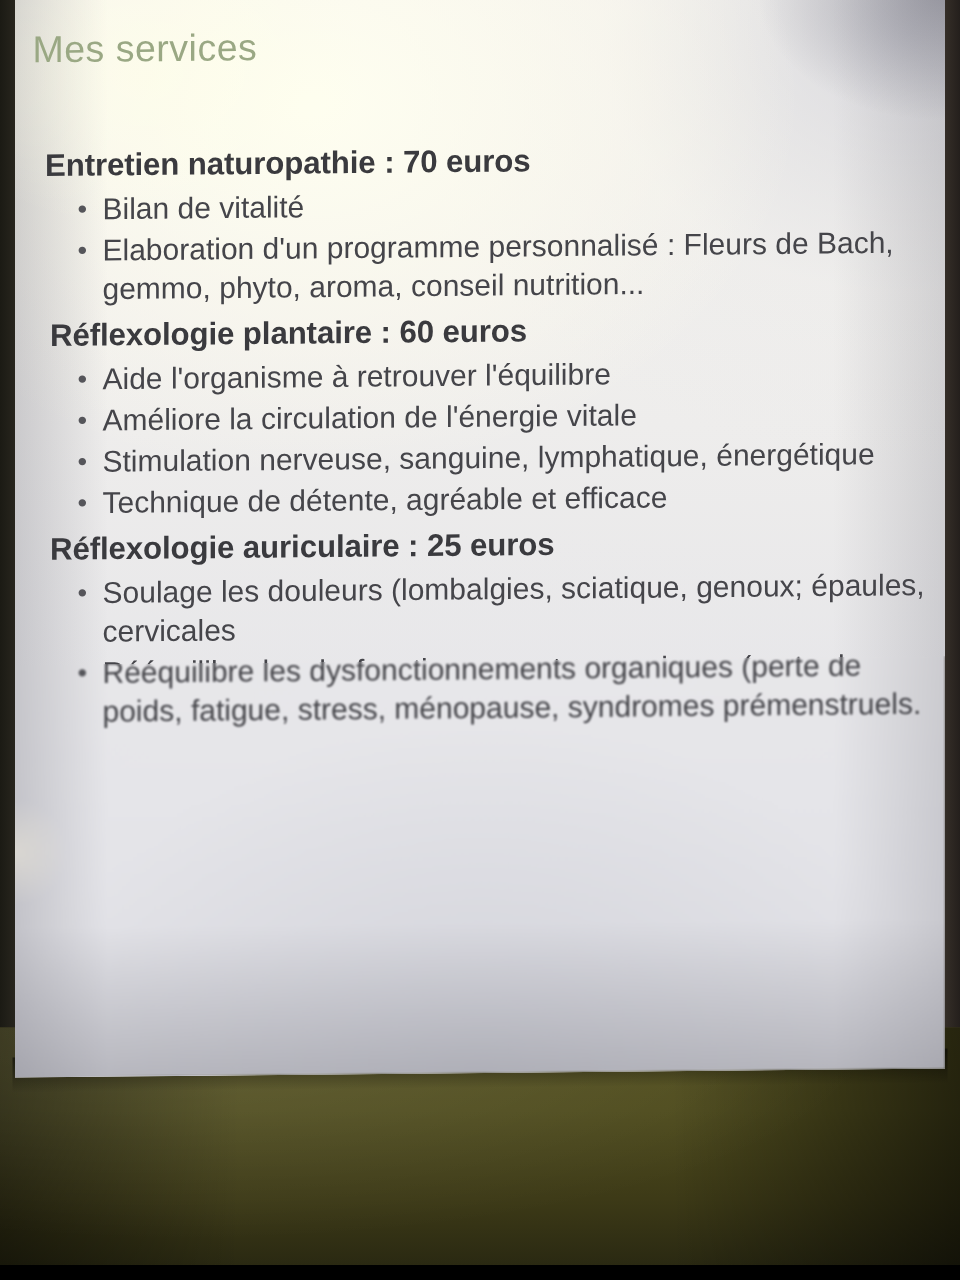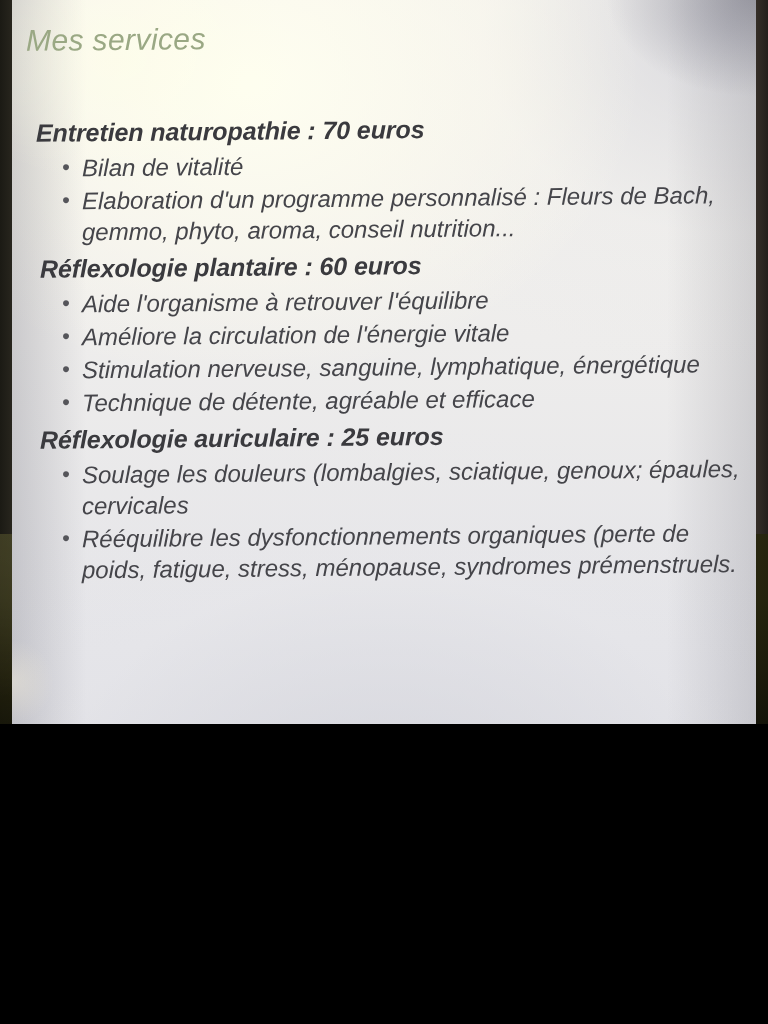"Mes services" #photo { font-style: italic -> none; height: 724px -> 1012px }
